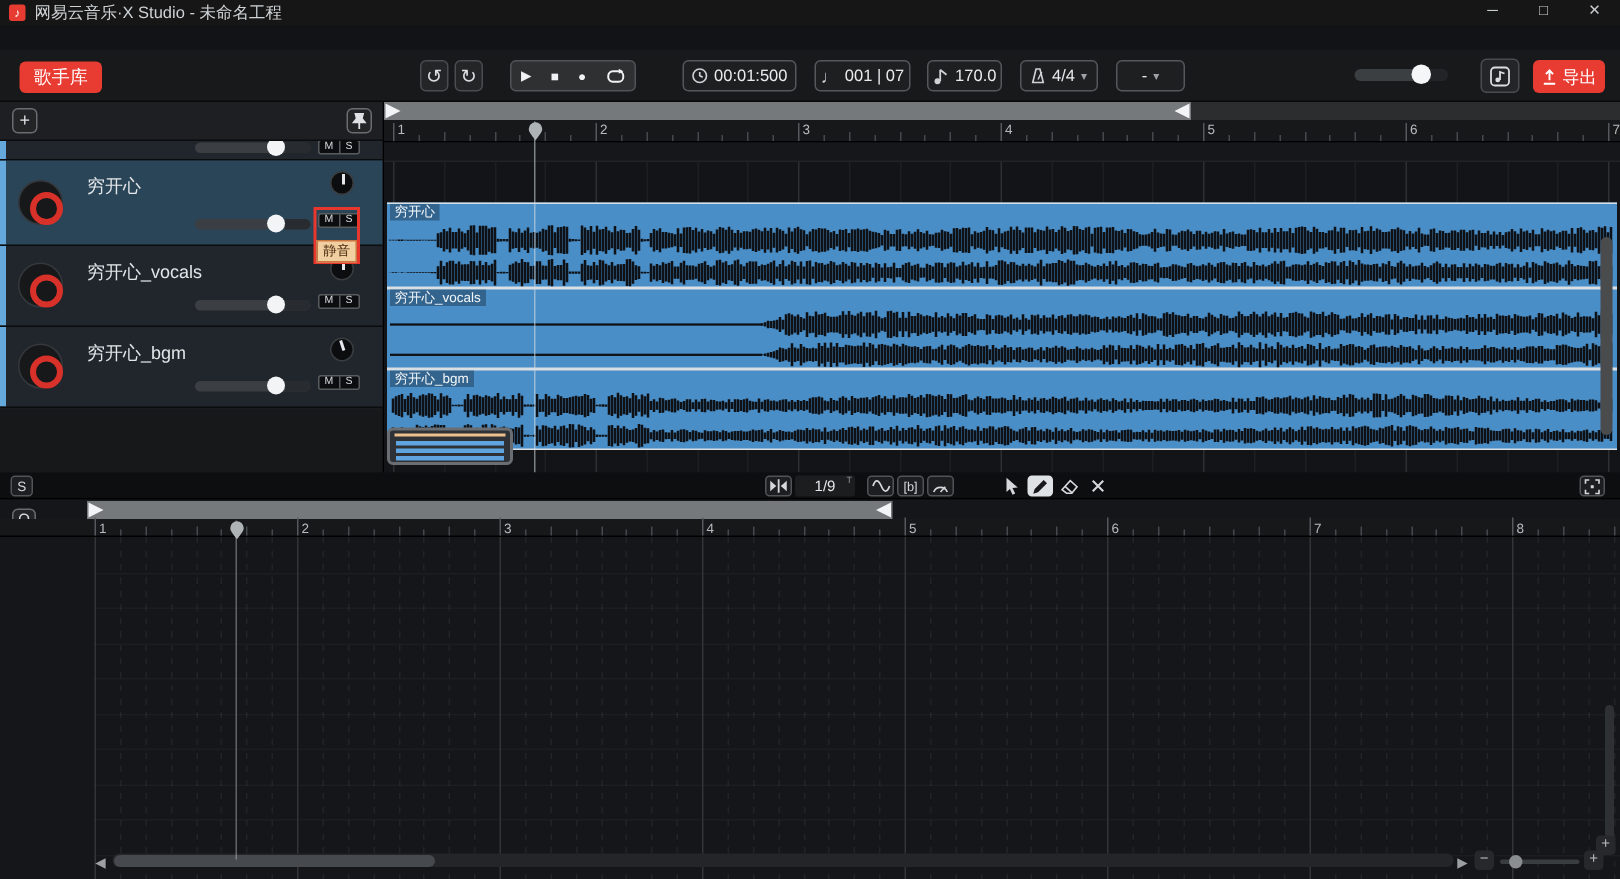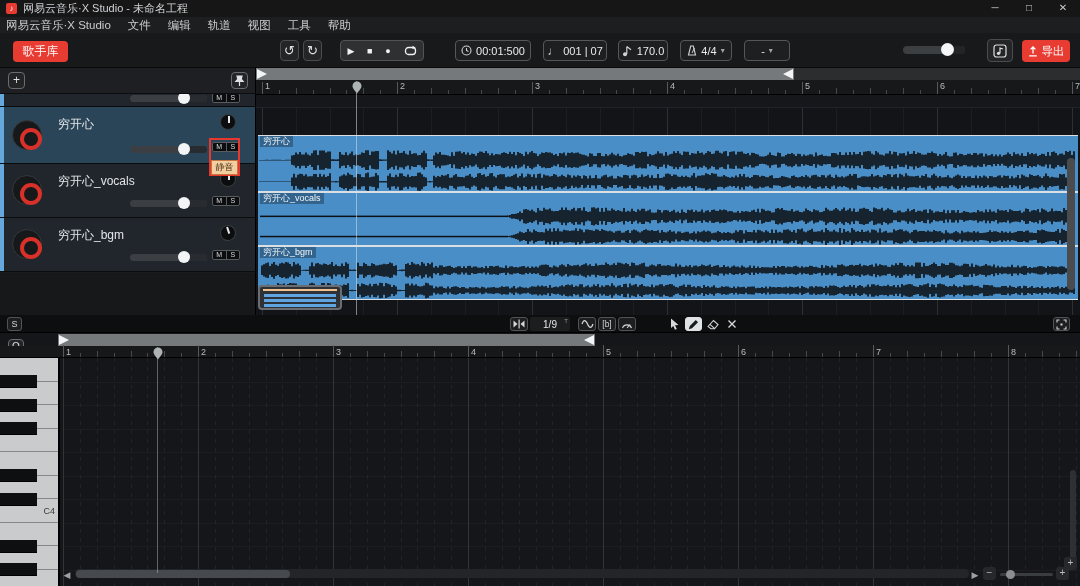"网易云音乐·X Studio" div { html: <div> <span>网易云音乐·X Studio</span> <span>文件</span> <span>编辑</span> <span>轨道</span> <span>视图</span> <span>工具</span> <span>帮助</span> </div> -> none }
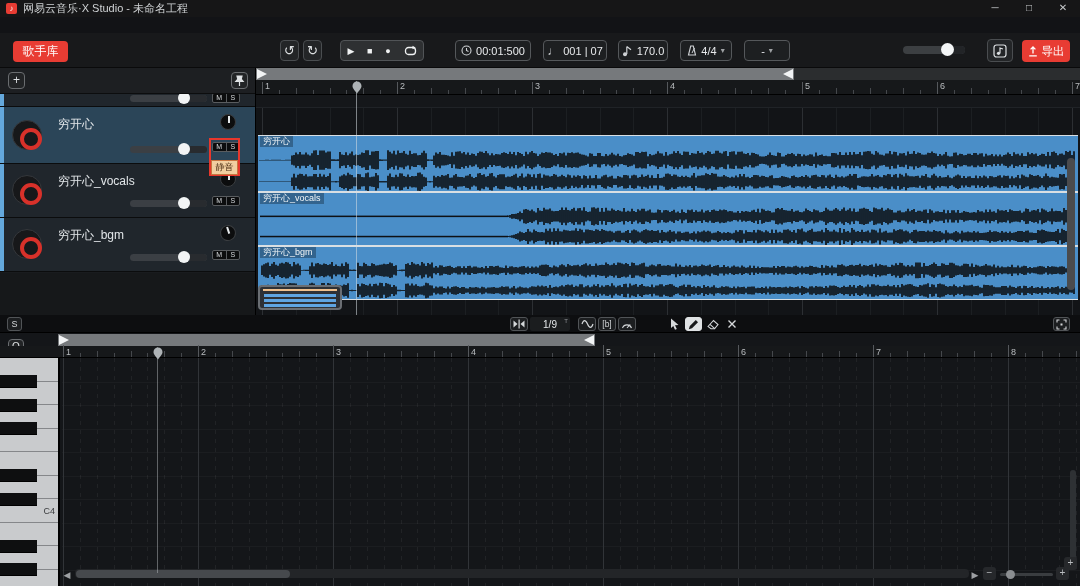"C4" div { html: <div> <div></div> <div></div> <div></div> <div></div> <div></div> <div></div> <div></div> <span>C4</span> <div></div> <div></div> <div></div> <div></div> <div></div> <div></div> <div></div> <div></div> <div></div> <div></div> </div> -> none }
